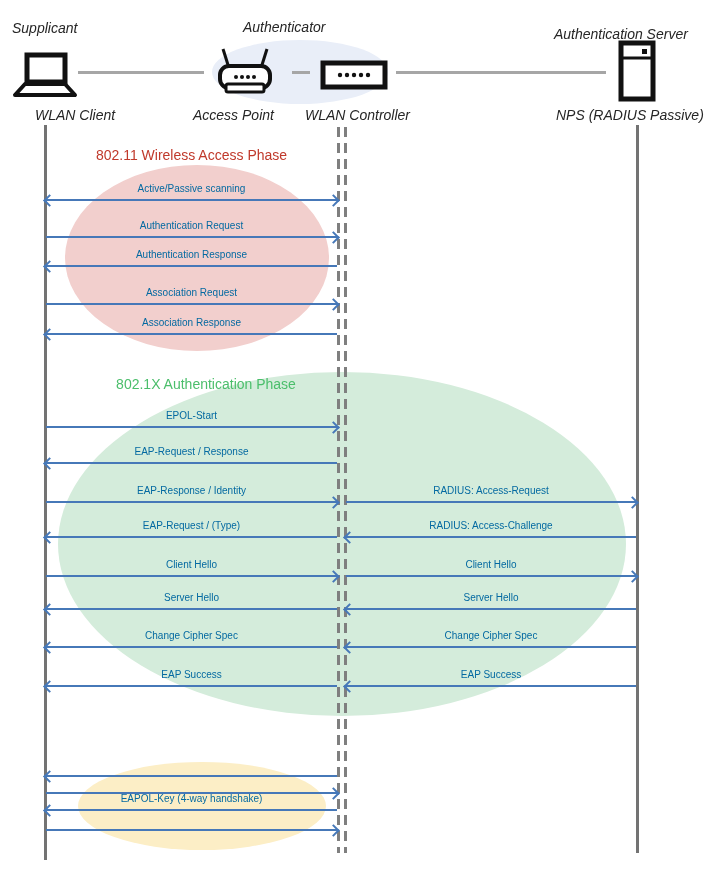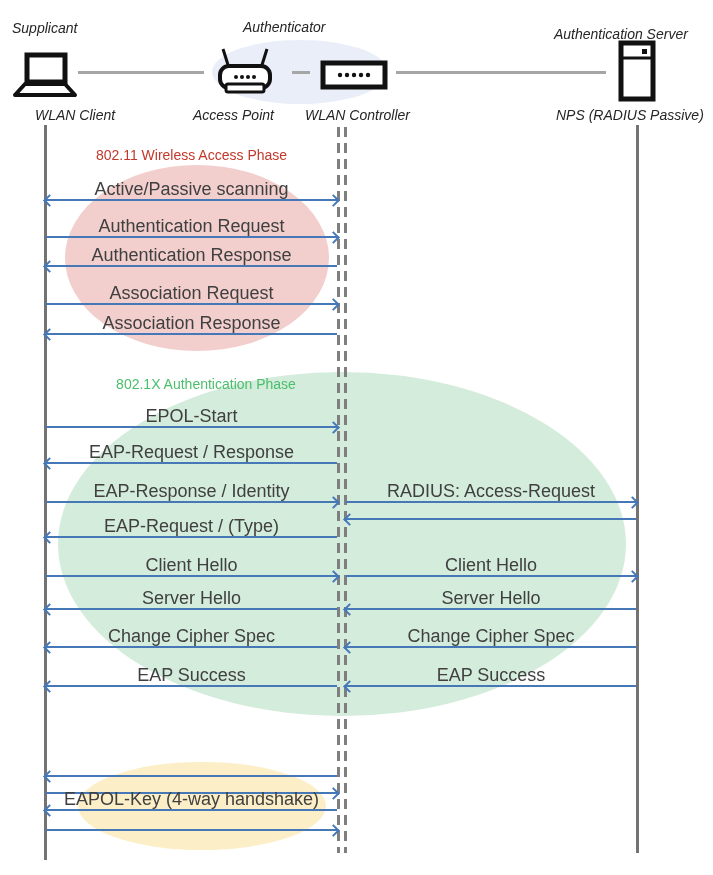"Active/Passive scanning" .msg .lbl { color: #404040 -> #0369a1; font-size: 18px -> 10px }
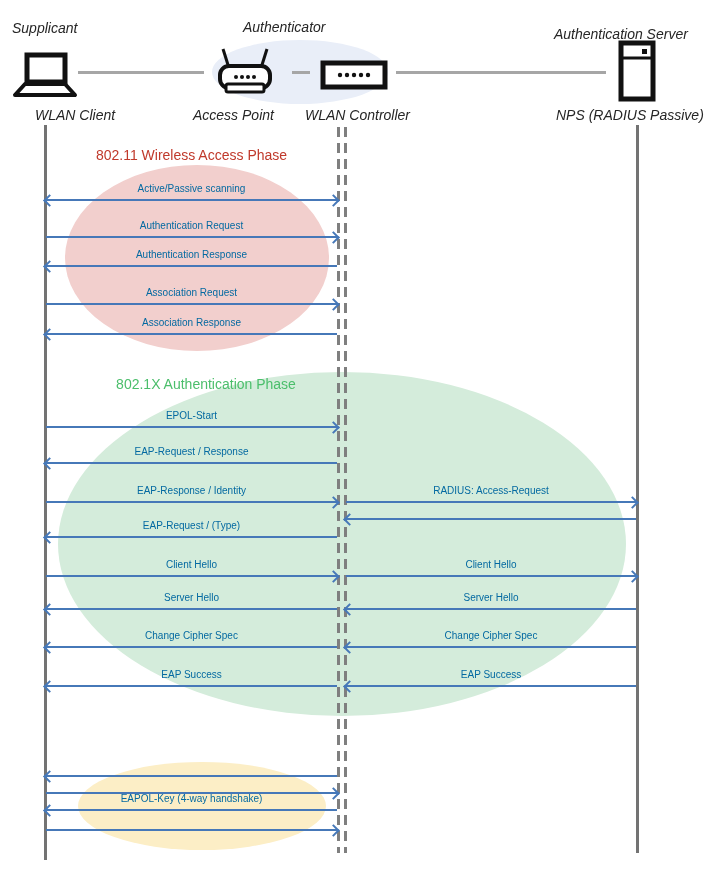"RADIUS: Access-Challenge" div.lbl { html: none -> <div>RADIUS: Access-Challenge</div> }
